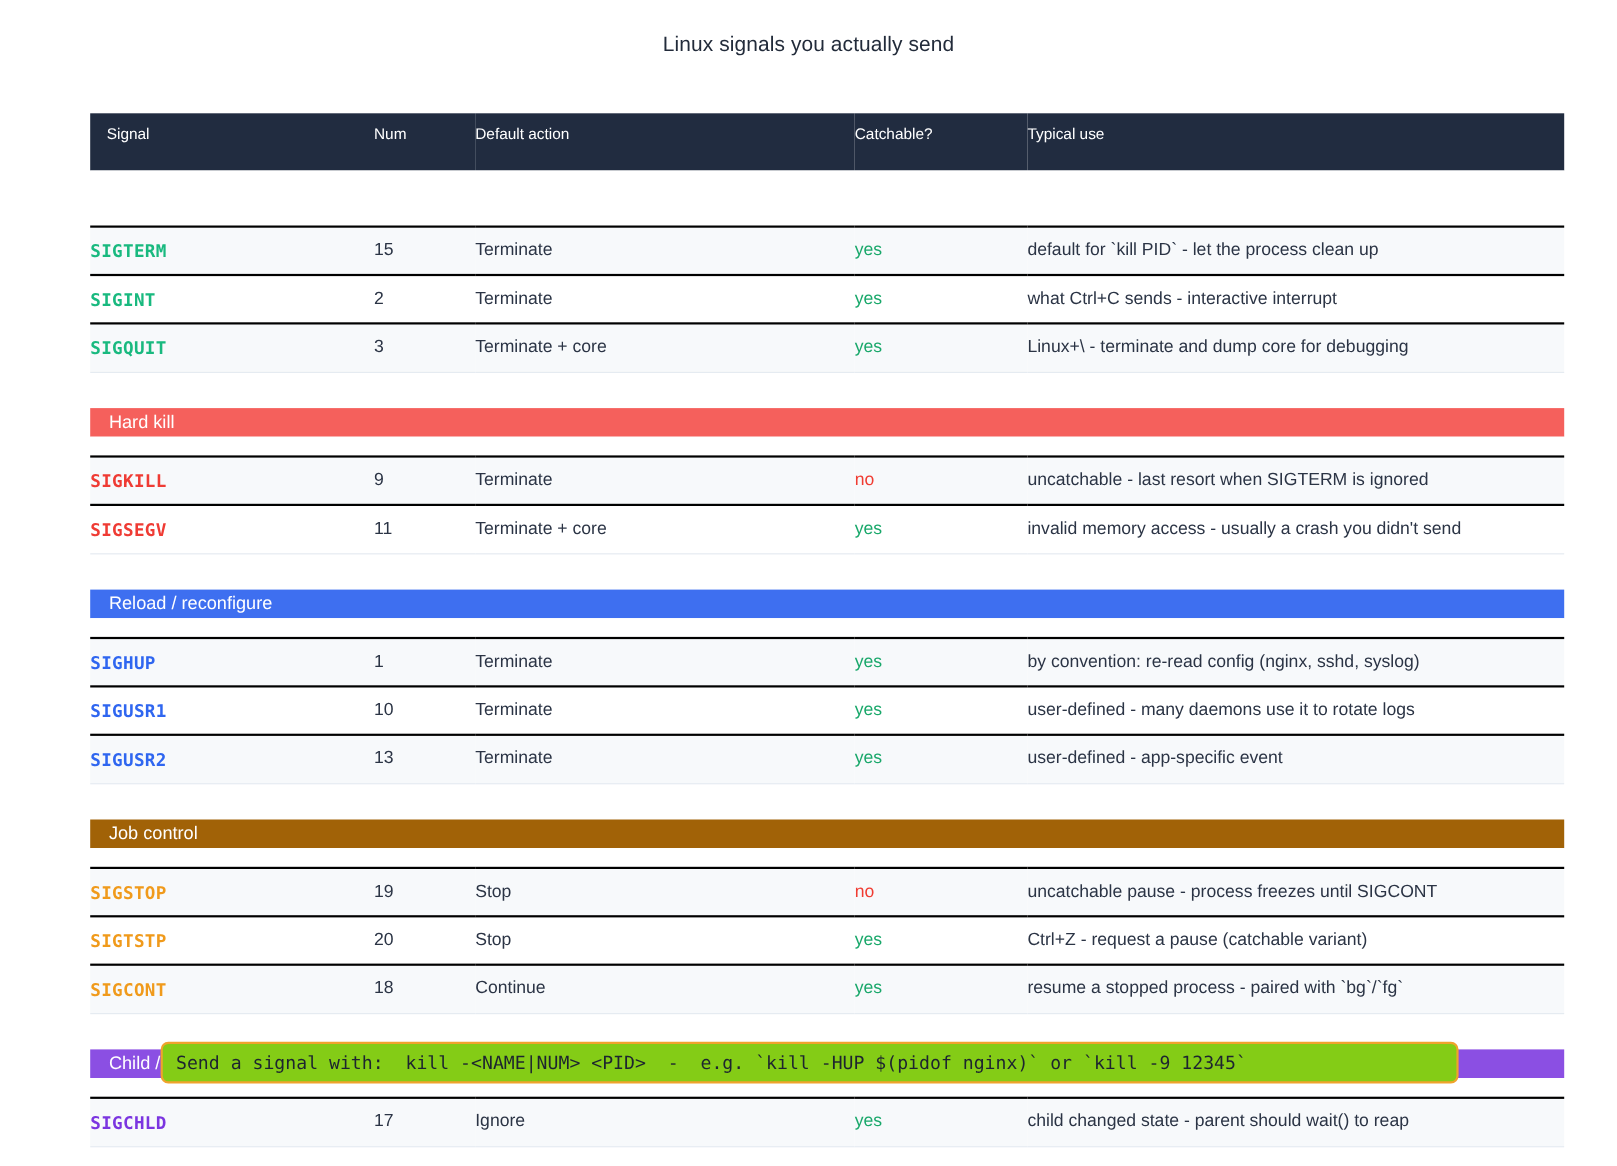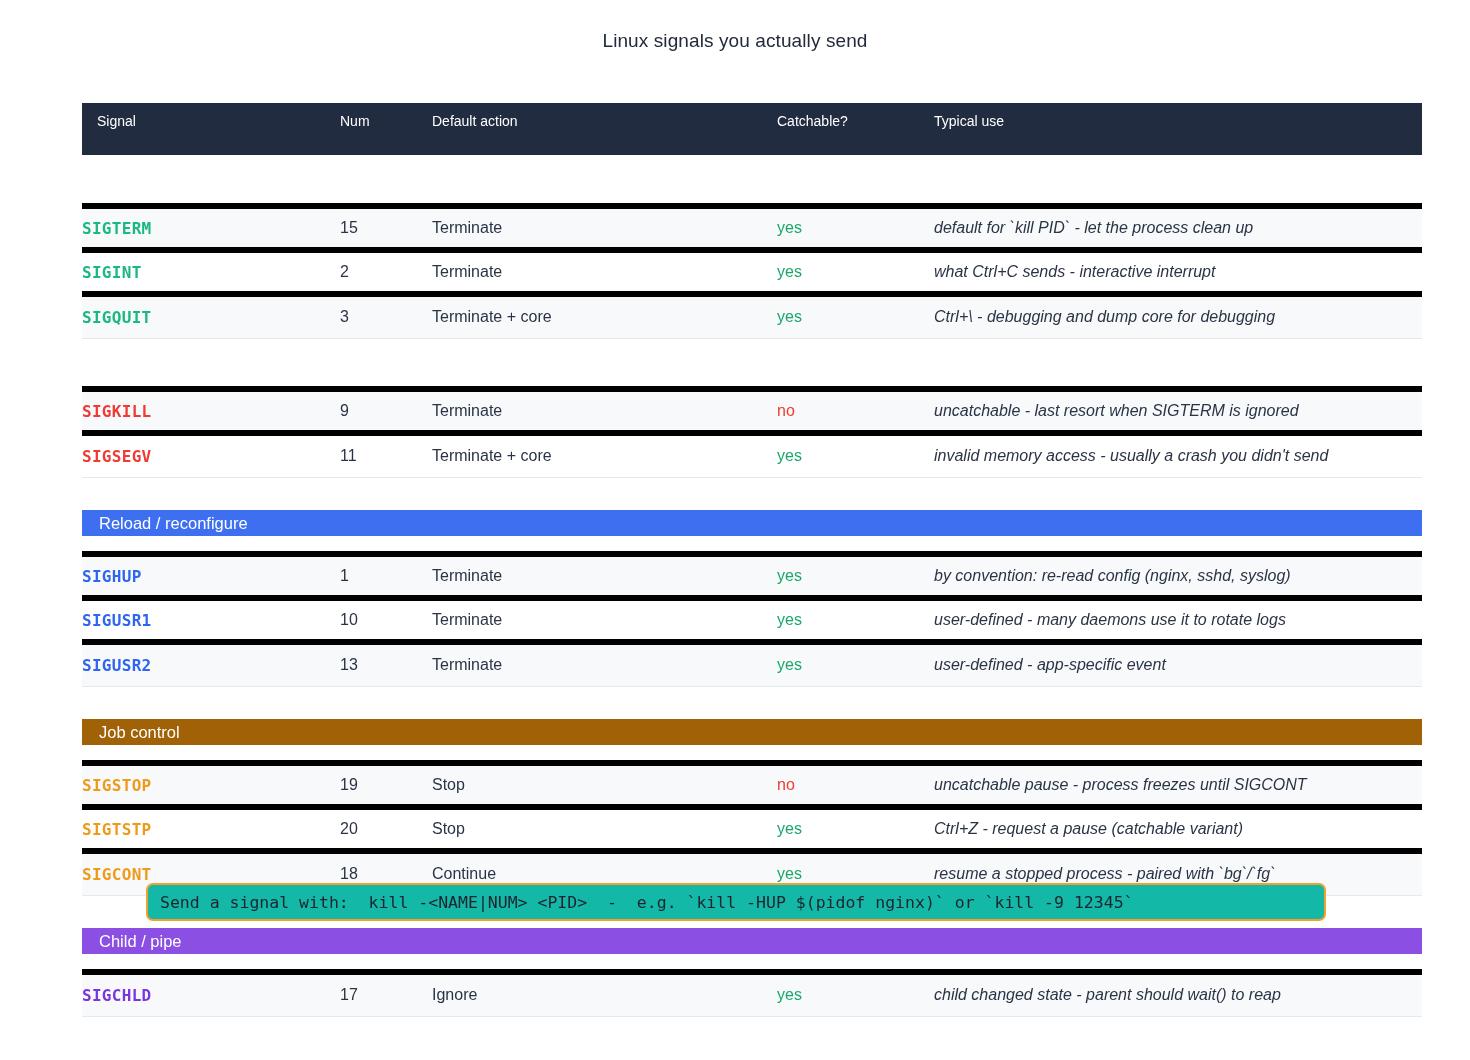"SIGTERM" tbody tr.data-row td { border-top: 6px solid #000000 -> 2px solid #000000 }
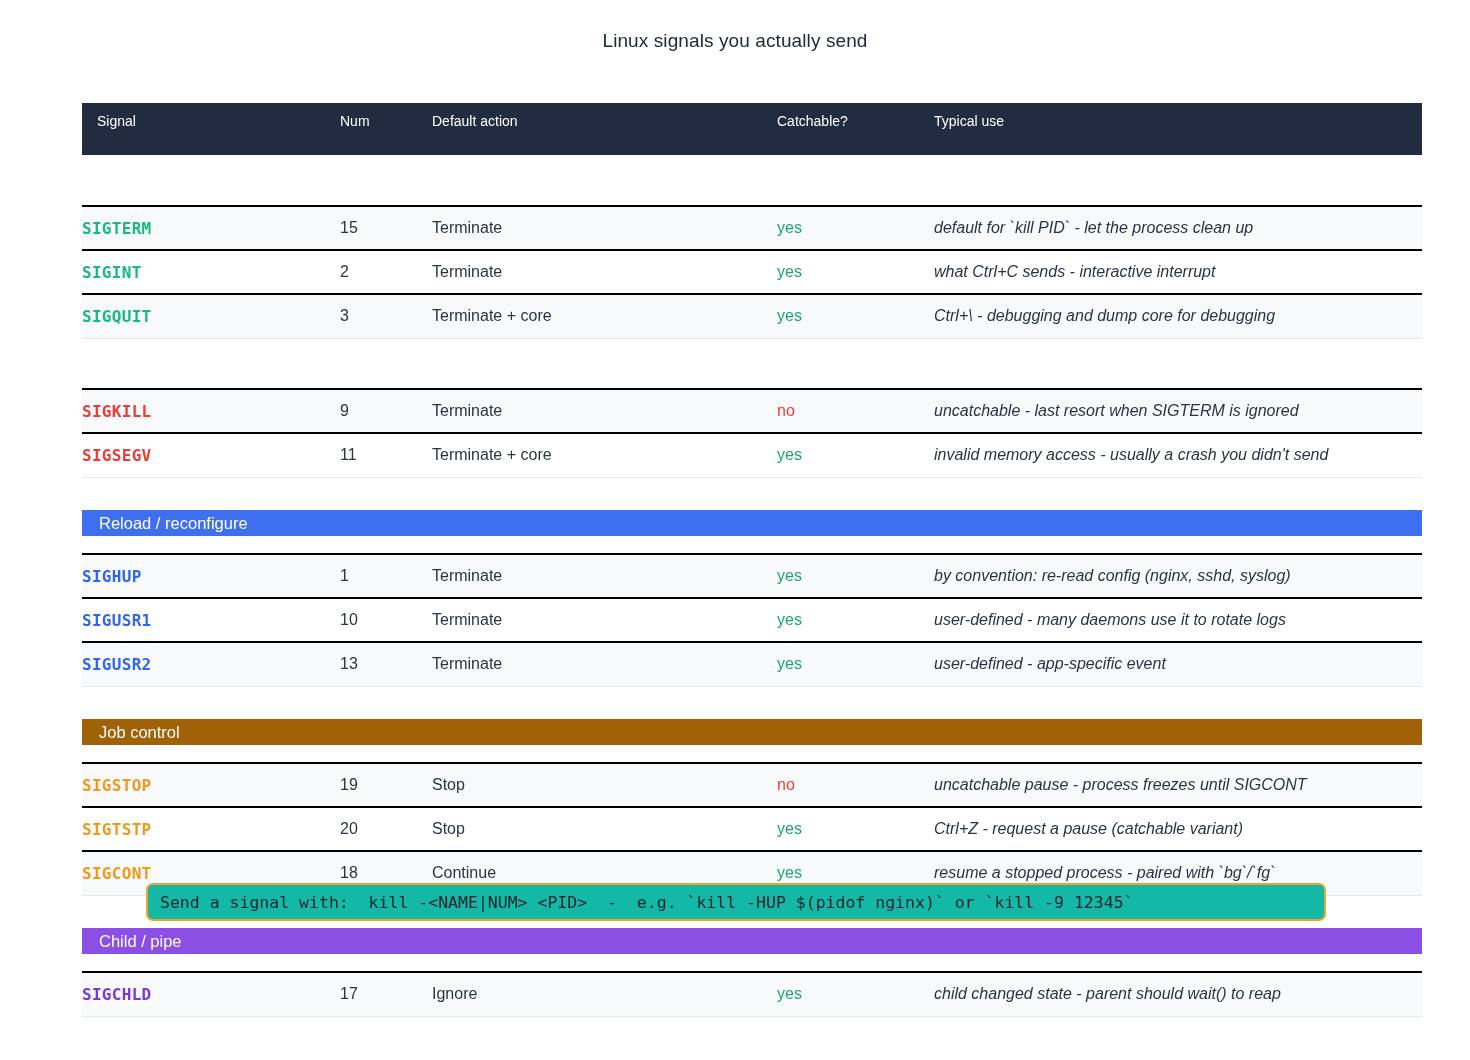"default for `kill PID` -" td.c-usev { font-style: italic -> none }
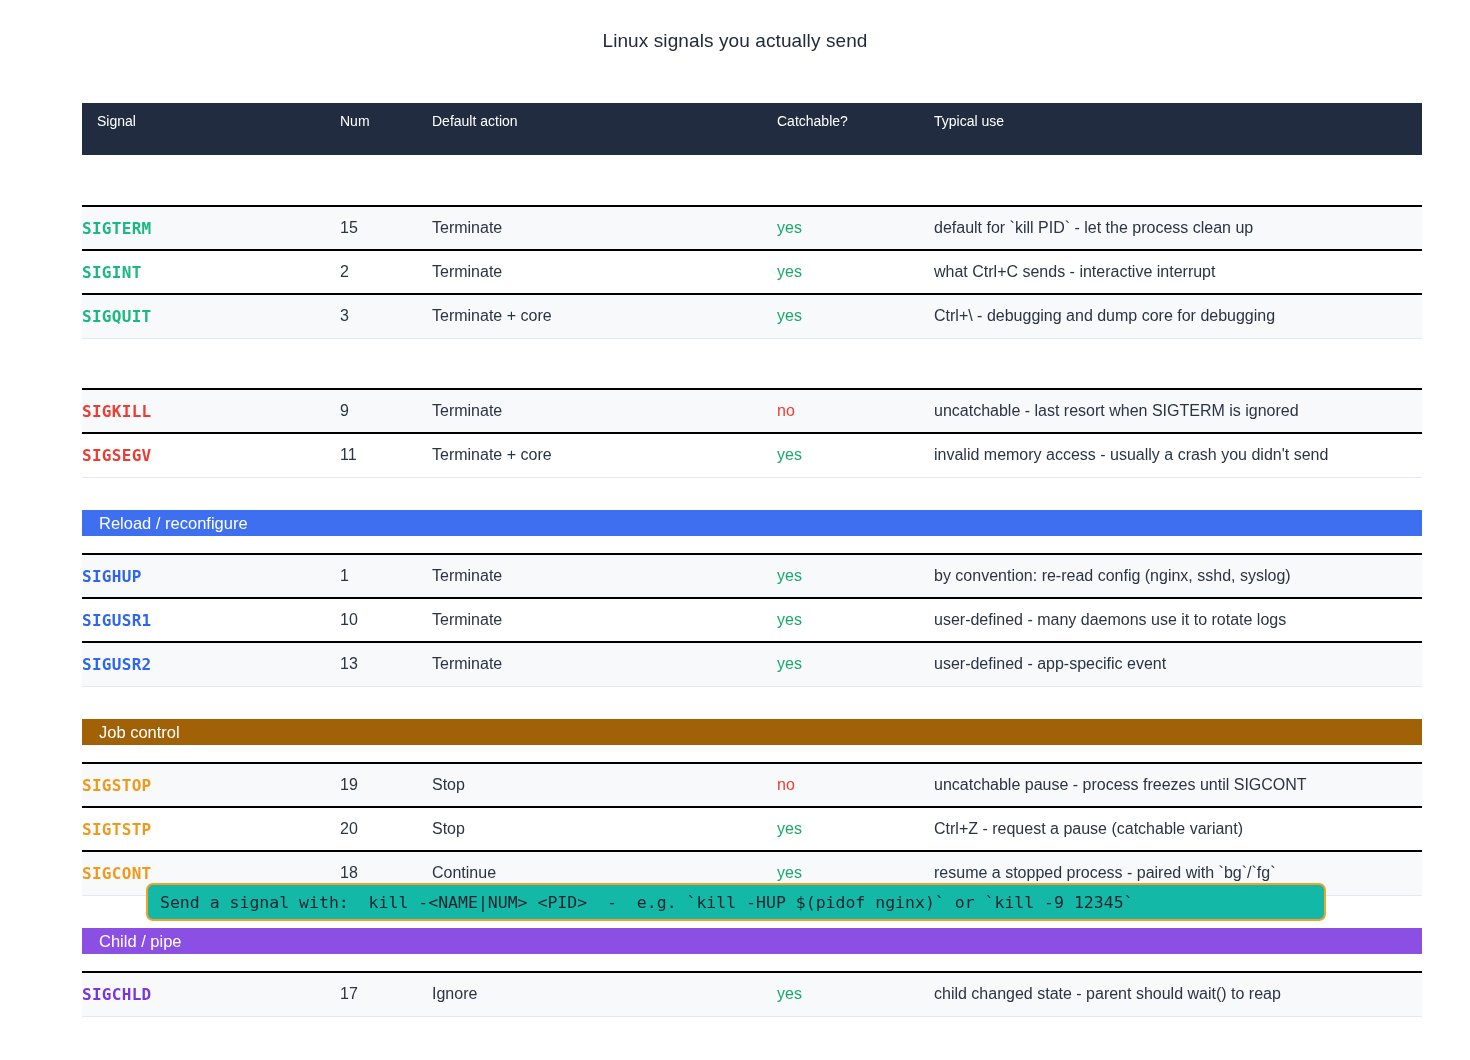"Ctrl+\ - debugging and dump" td.c-usev { text: Ctrl+\ - debugging -> Linux+\ - terminate }
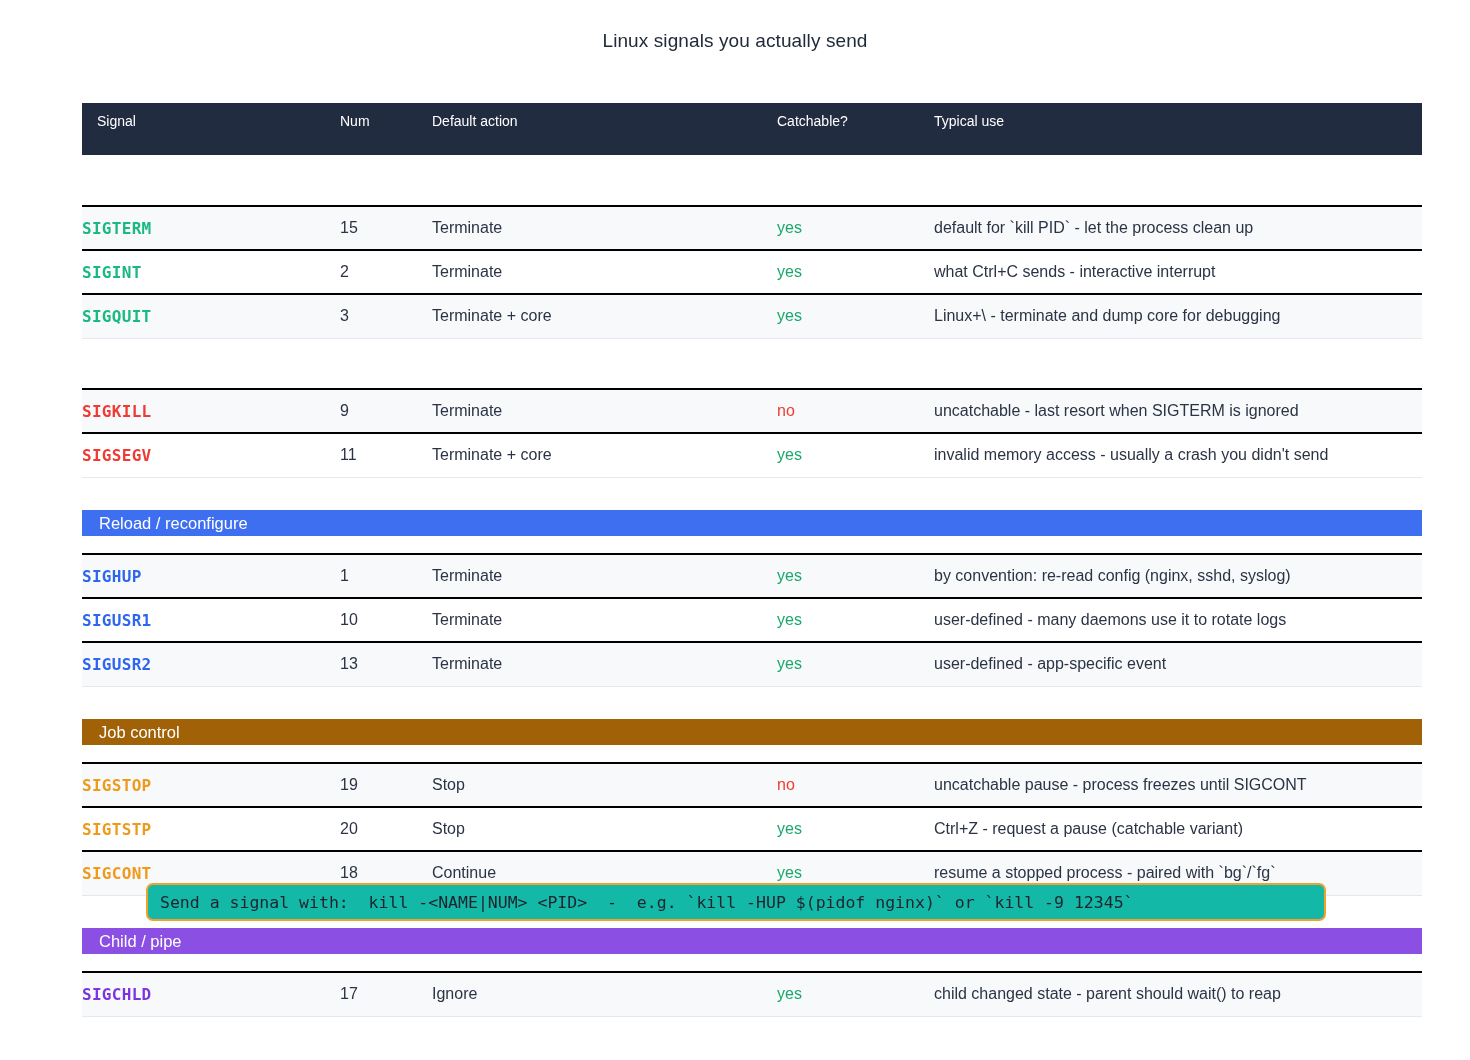"Hard kill" tr.group-row { html: none -> <tr> <td> <div>Hard kill</div> </td> </tr> }
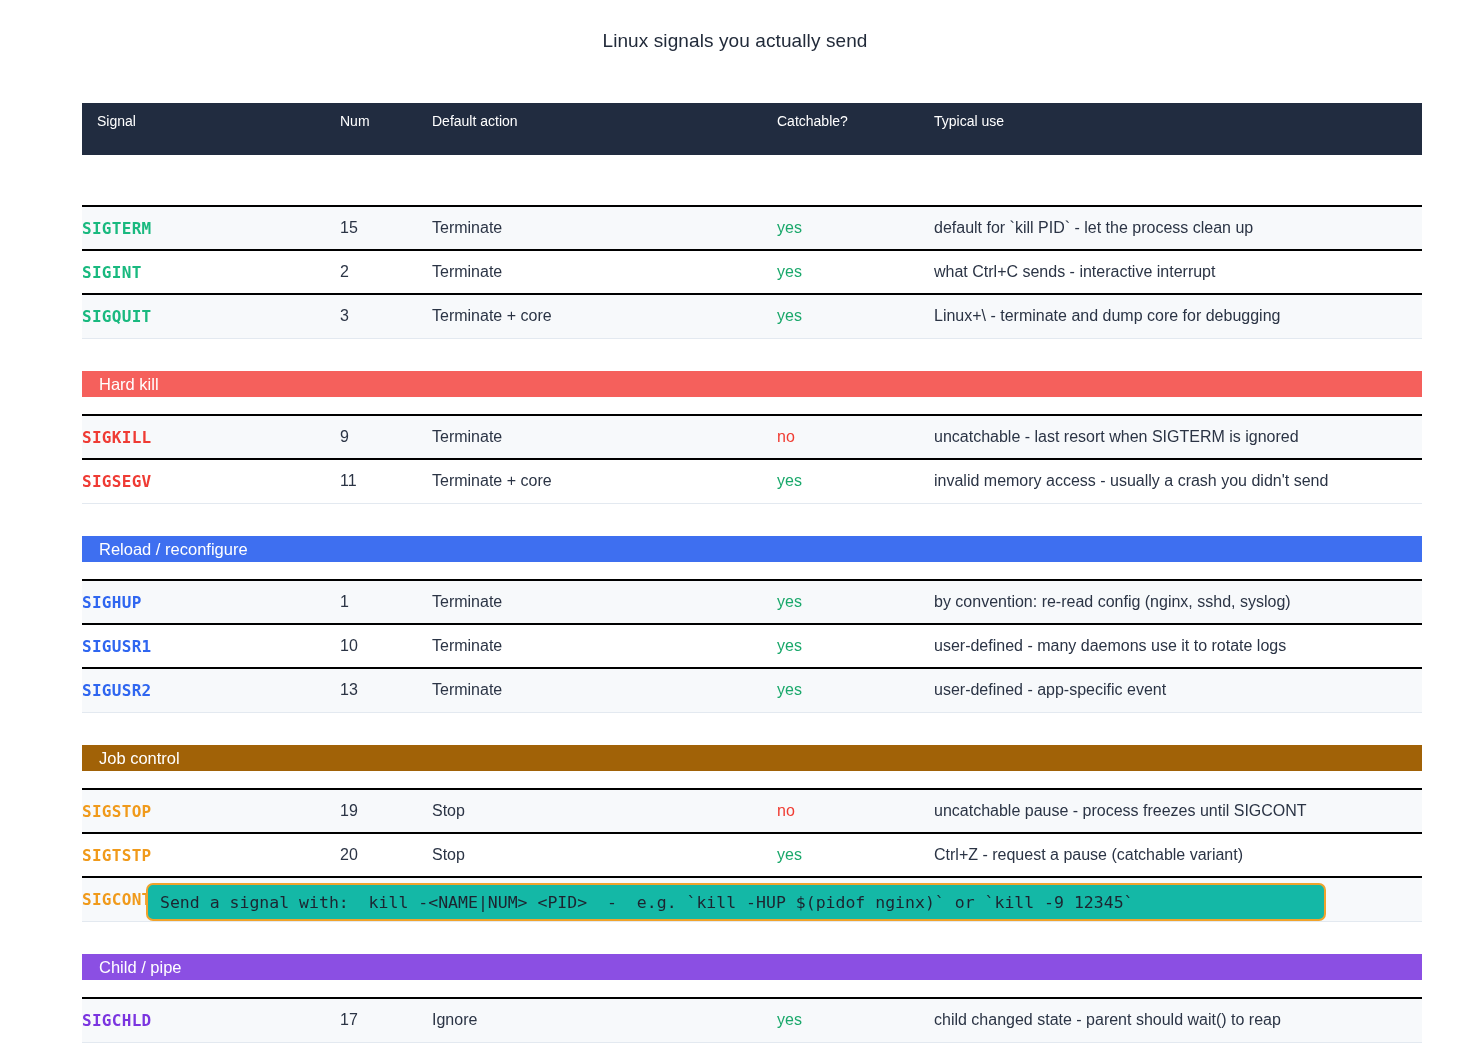"Send a signal with: kill" .callout { background: #14b8a6 -> #84cc16; top: 883px -> 947px }
